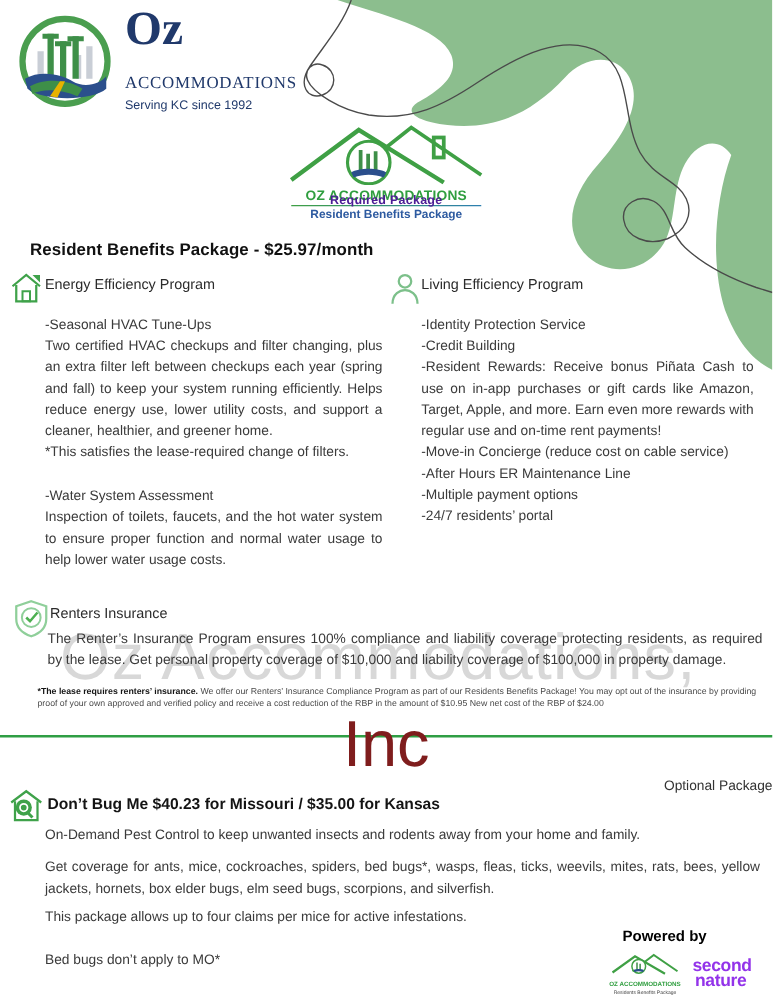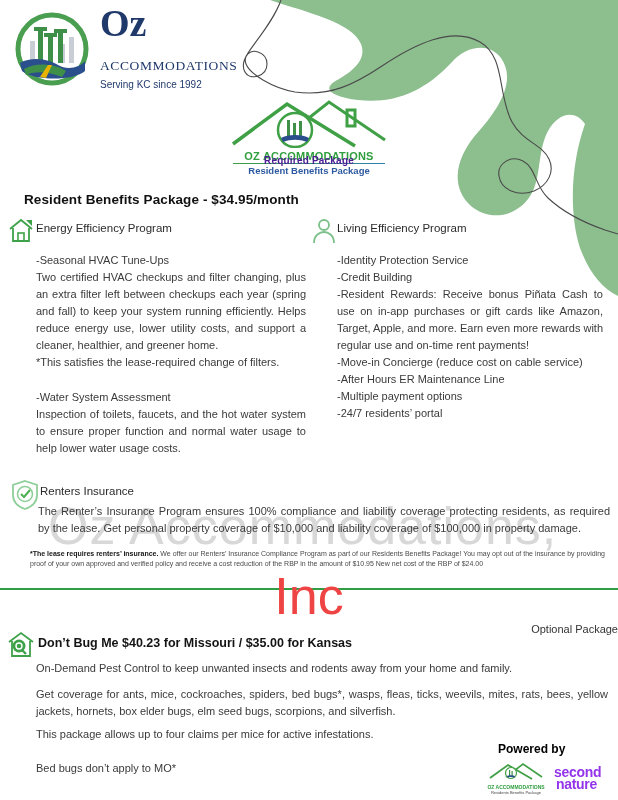"Resident Benefits Package - $34.95/month" div.abs { text: $34.95/month -> $25.97/month }
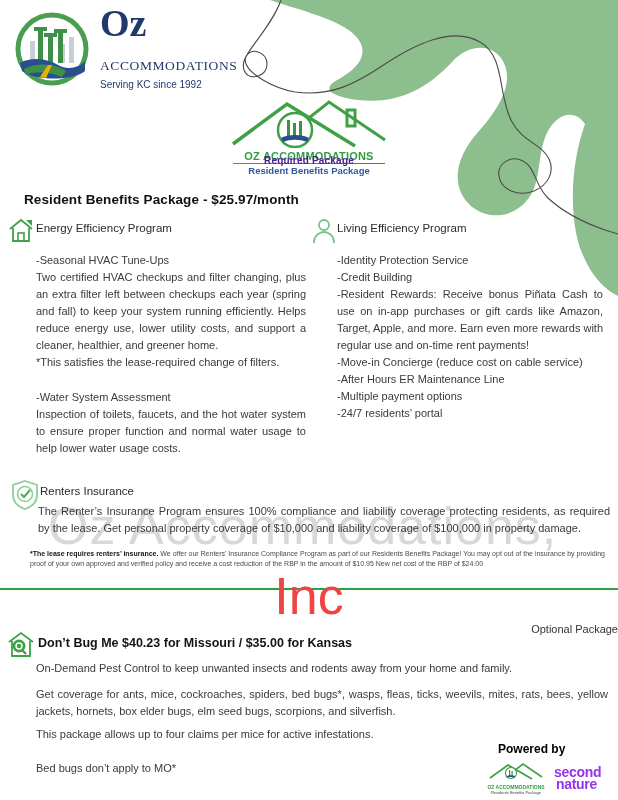"Inc" .watermark2 { color: #ef4444 -> #7f1d1d }
